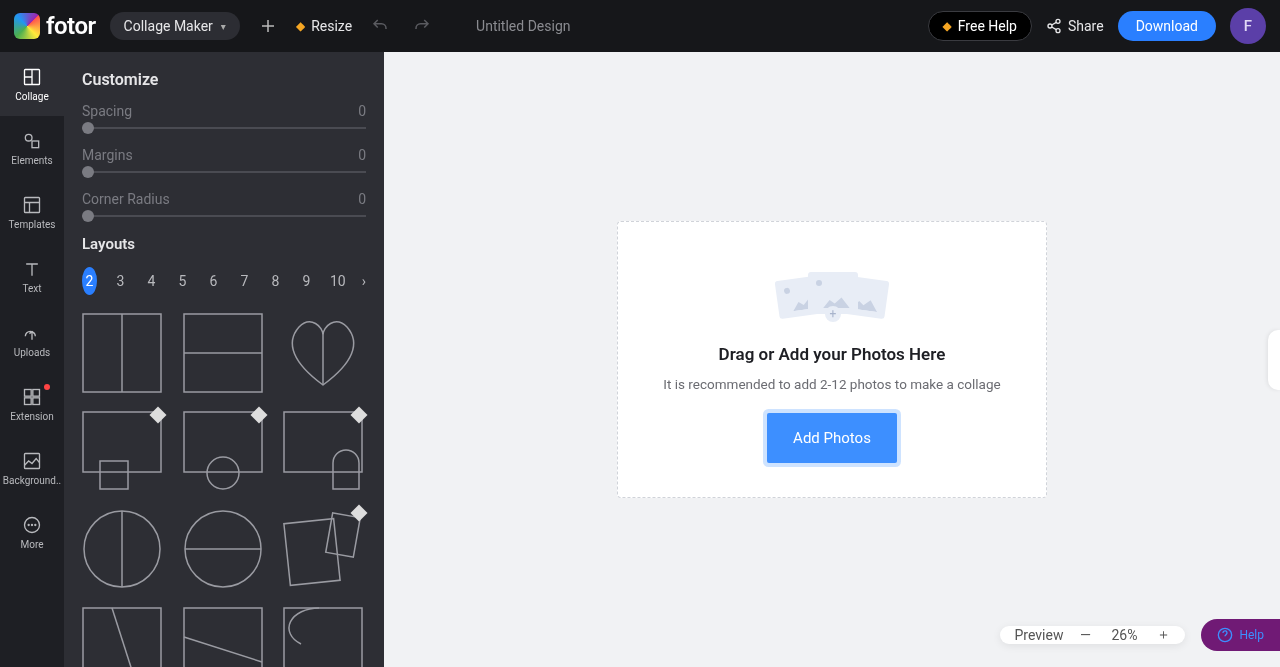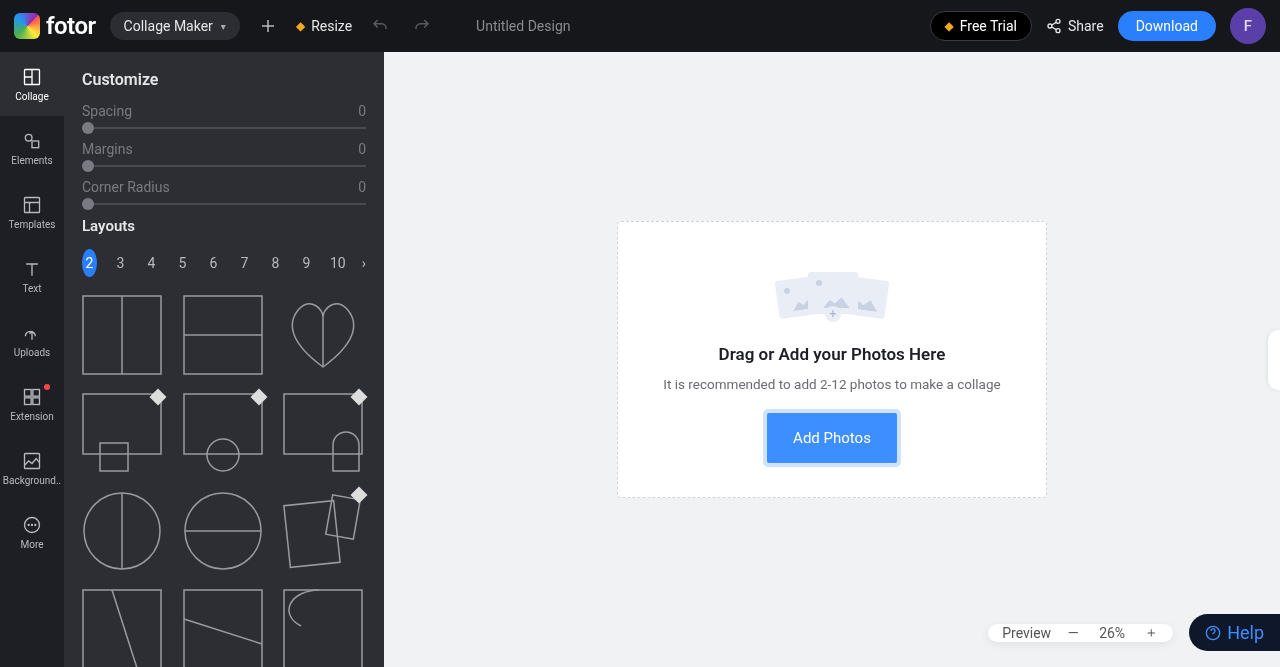"Free Trial" span { text: Trial -> Help }
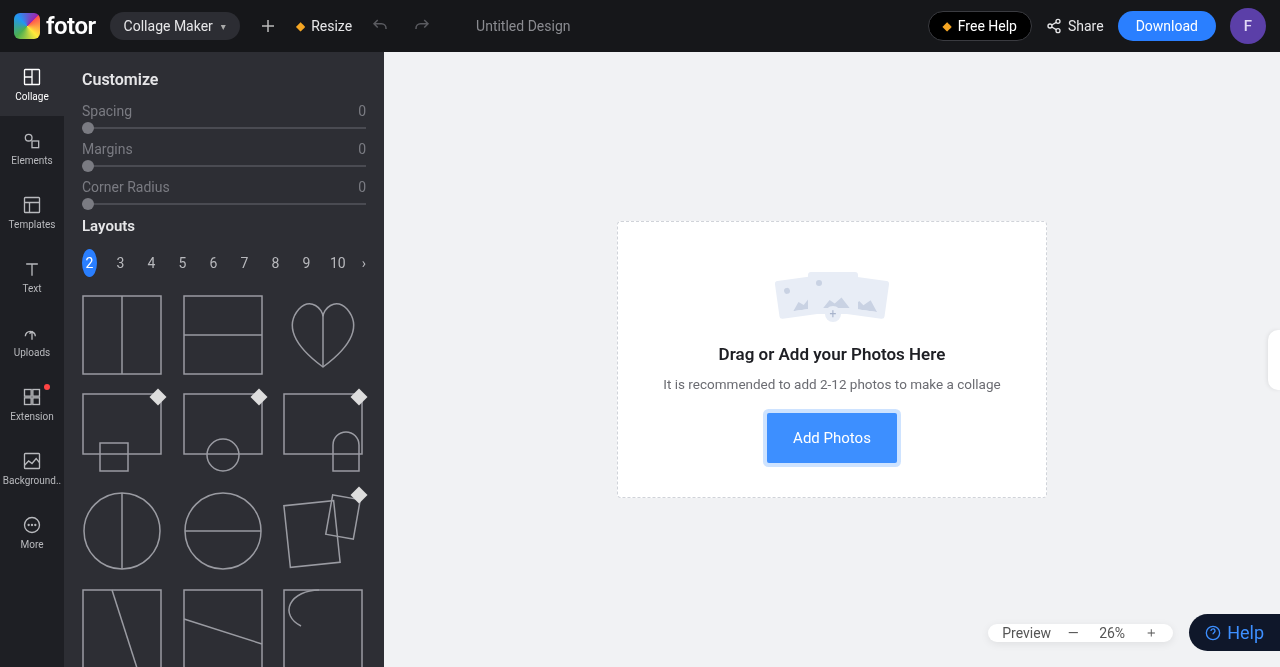"Spacing" .ctrl { margin-bottom: 12px -> 18px }
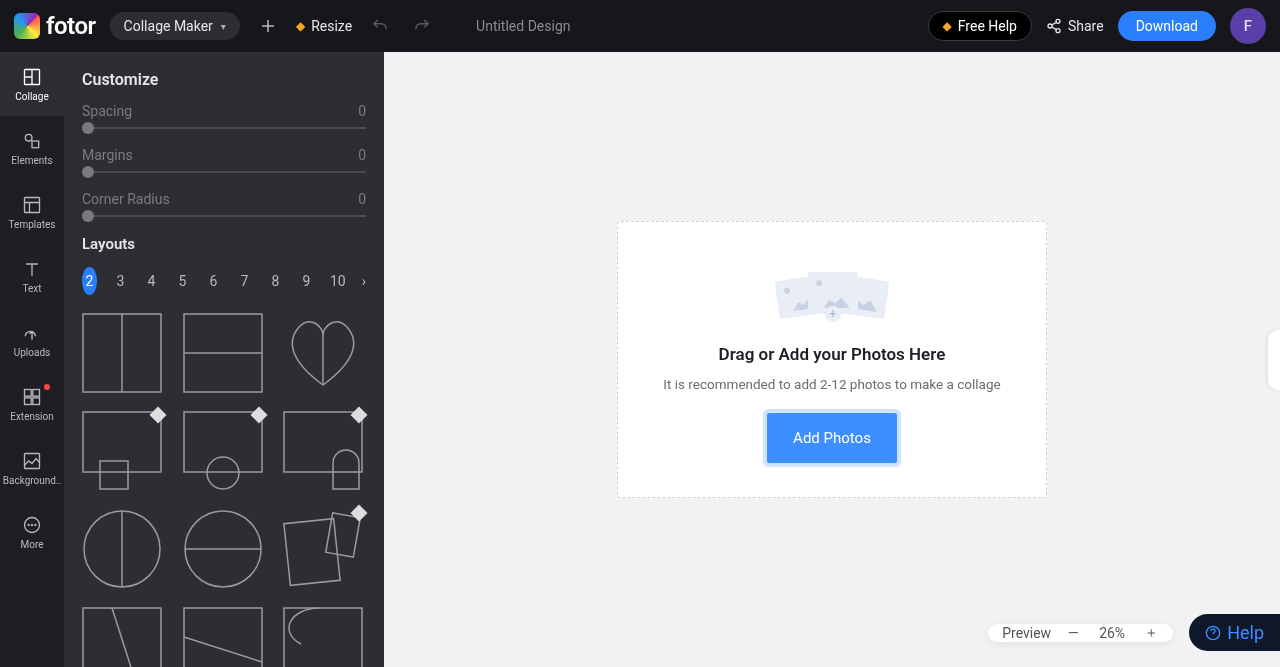"Help" .help { background: #0f172a -> #701a75; font-size: 18px -> 12px }
